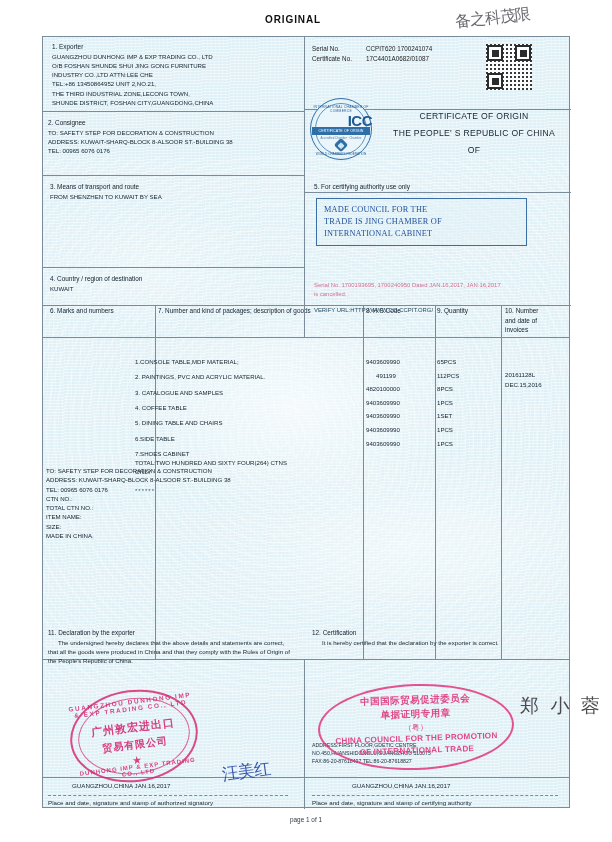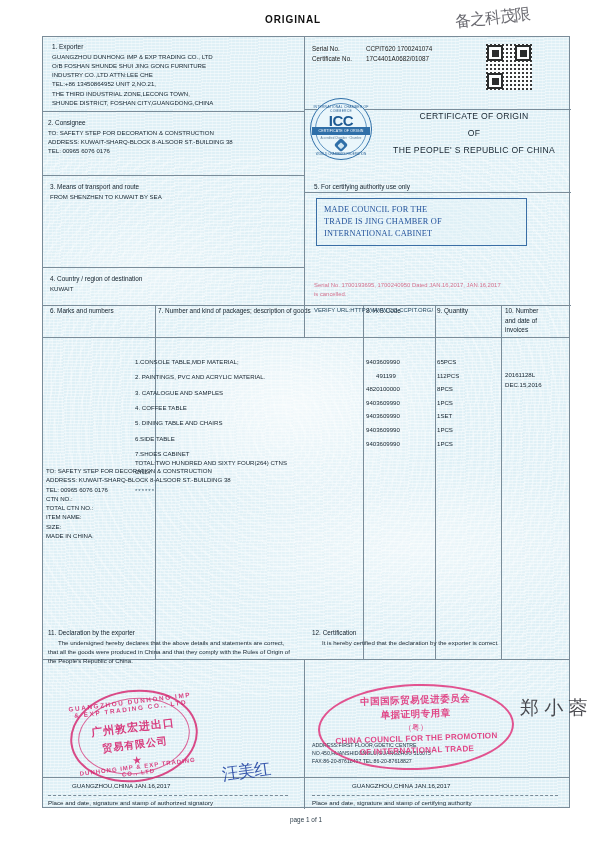"ICC" .icc .big { text-align: center -> right }
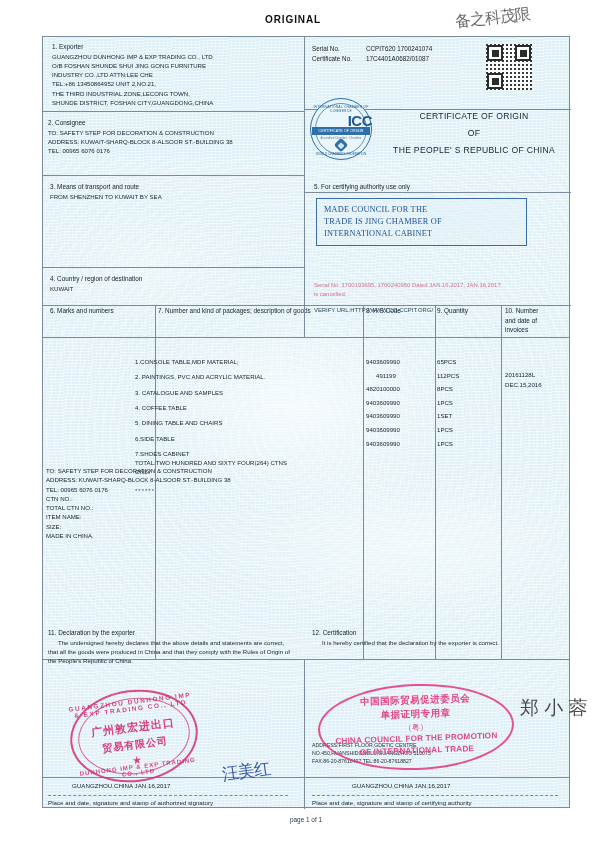"OF" div { order: before "THE PEOPLE' S REPUBLIC OF" -> after "THE PEOPLE' S REPUBLIC OF" }
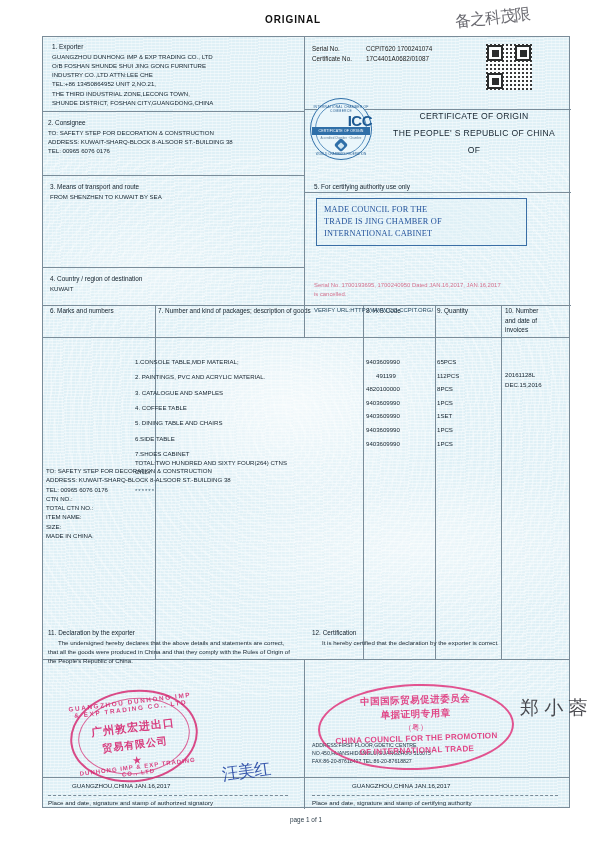"郑 小 蓉" .sig-hand { font-family: Liberation Sans, sans-serif -> Liberation Mono, monospace }
